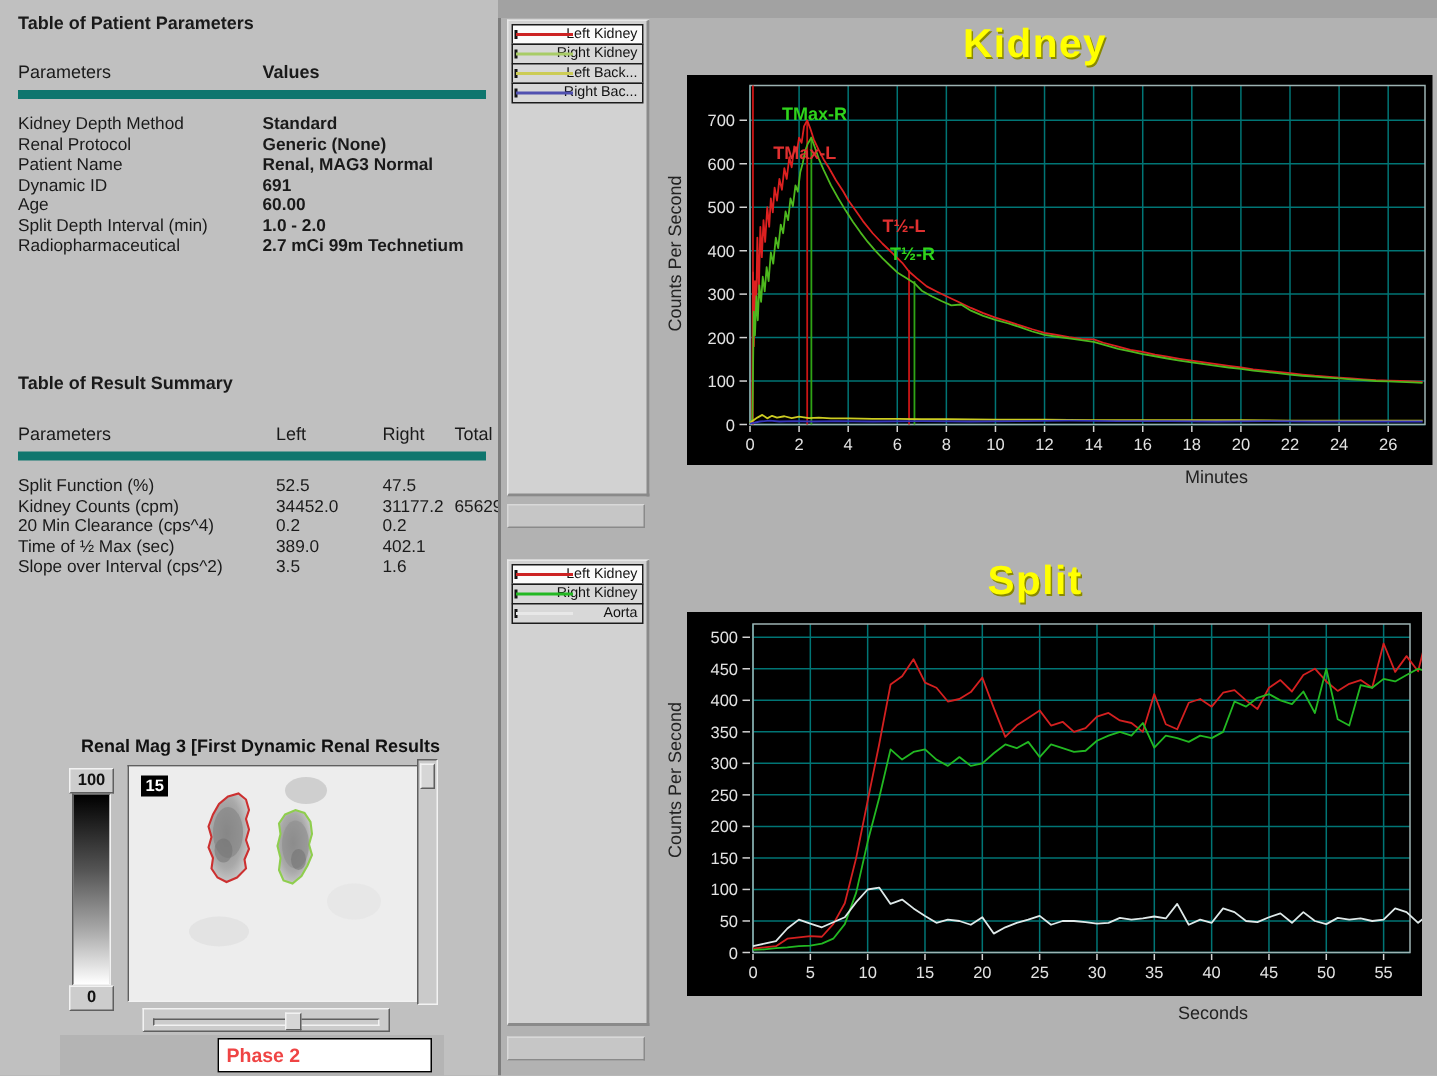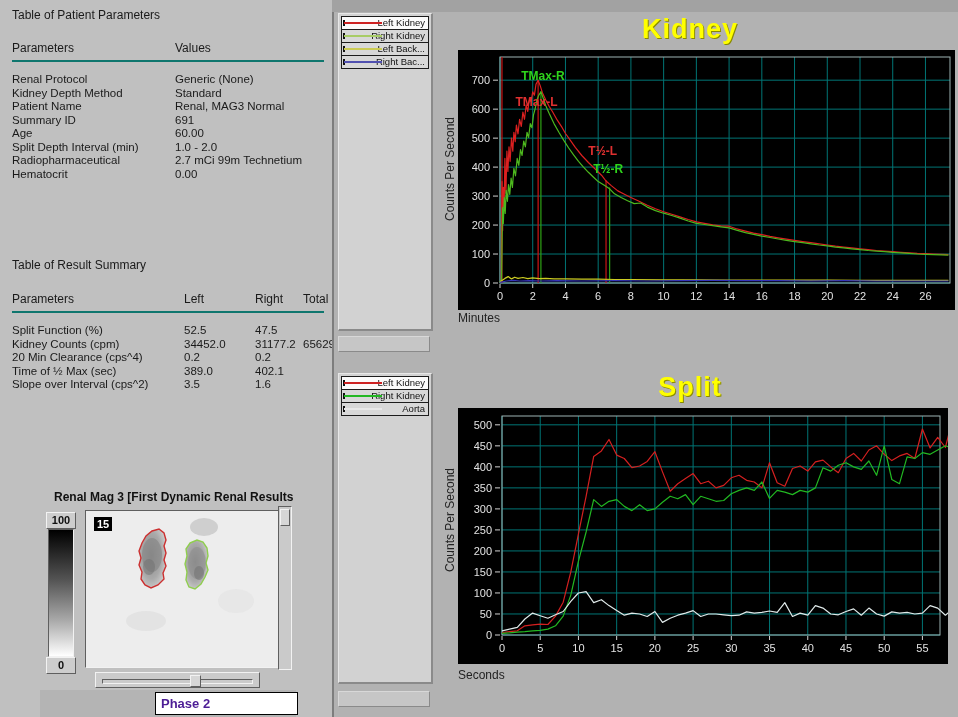"Table of Patient Parameters" .tbl-title { font-weight: none -> bold }
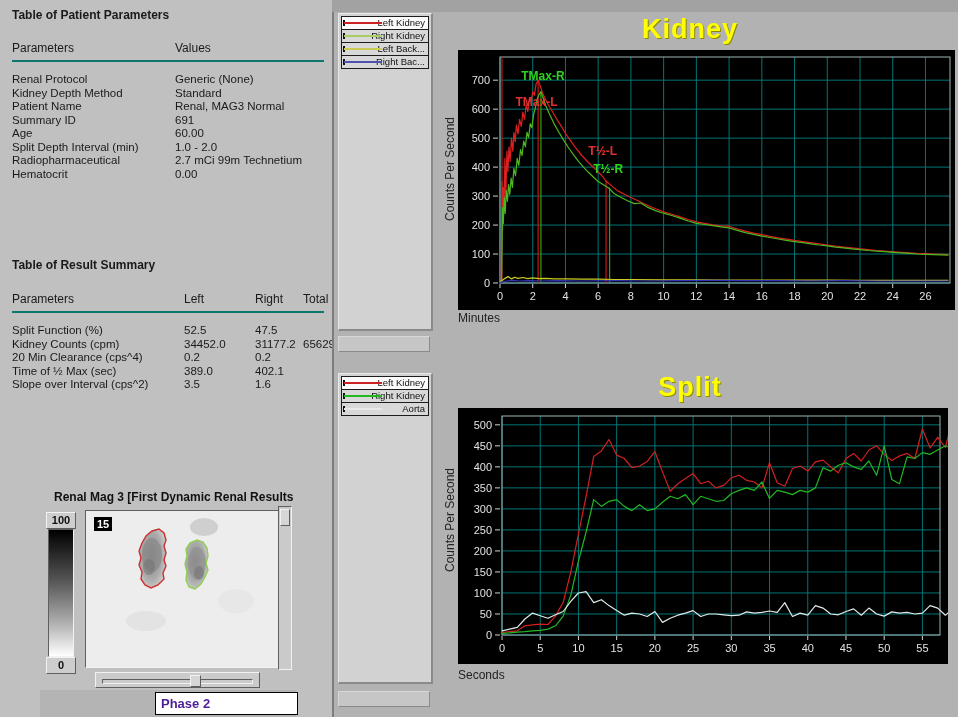"Parameters" .tbl-head { border-bottom: 2px solid #0f766e -> 6px solid #0f766e }
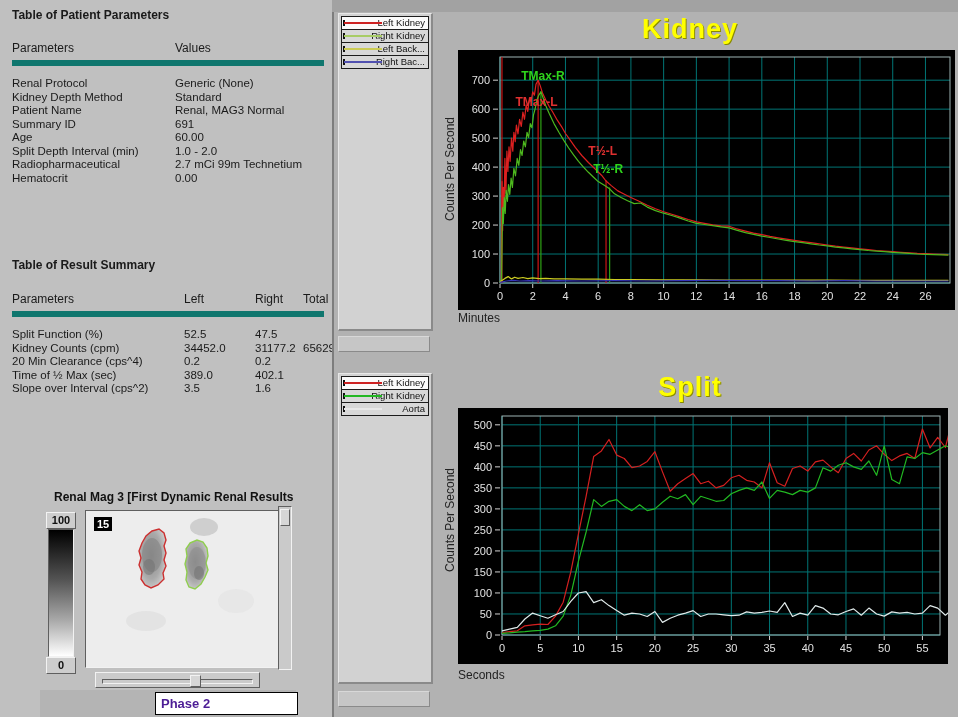"Values" .c-val { font-weight: none -> bold }
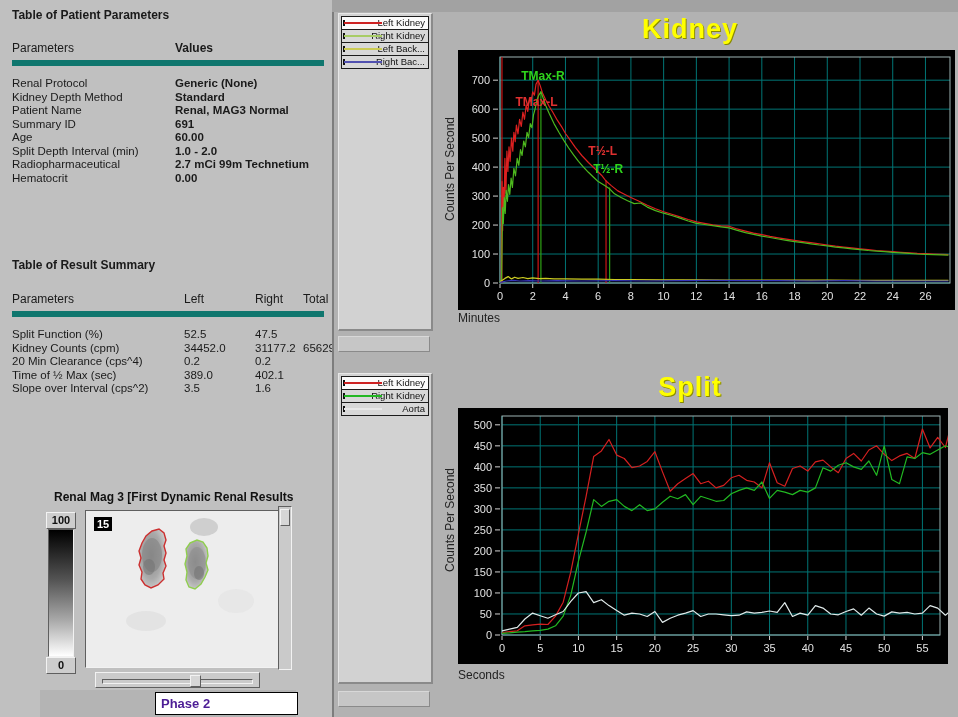"Renal Protocol" div.trow { order: before "Kidney Depth Method" -> after "Kidney Depth Method" }
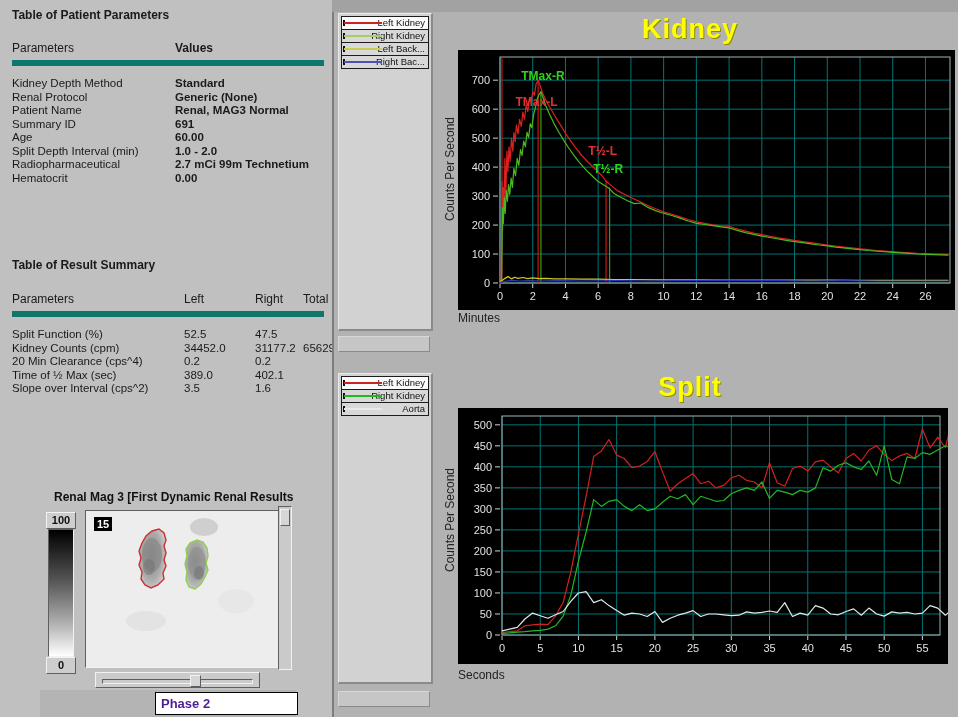"Summary ID" span.c-label { text: Summary -> Dynamic }
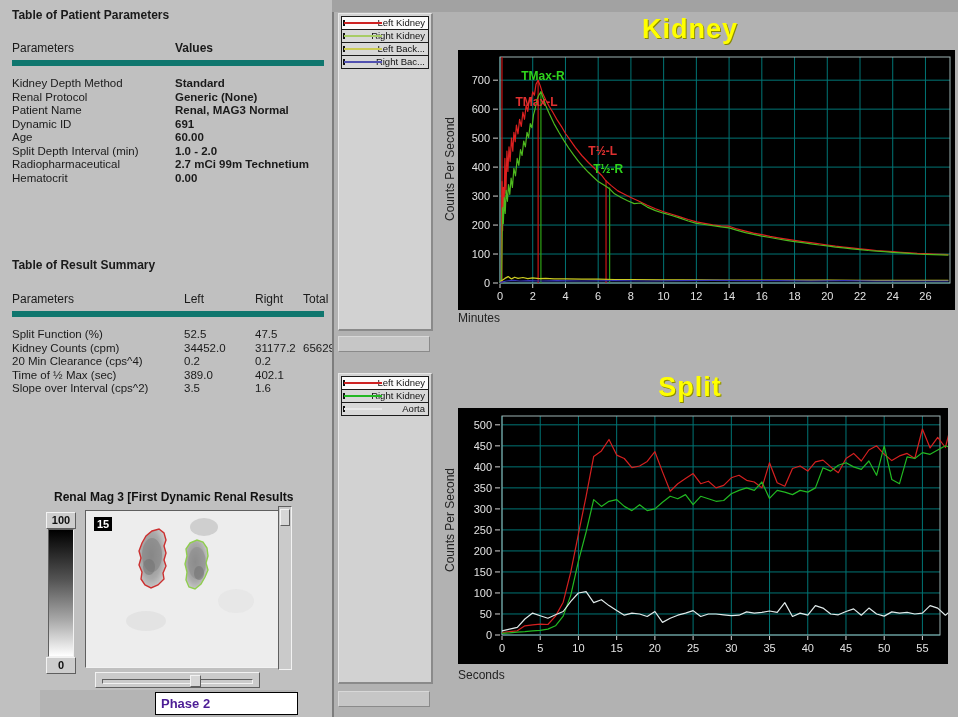"Hematocrit" div.trow { html: <div> <span>Hematocrit</span> <span>0.00</span> </div> -> none }
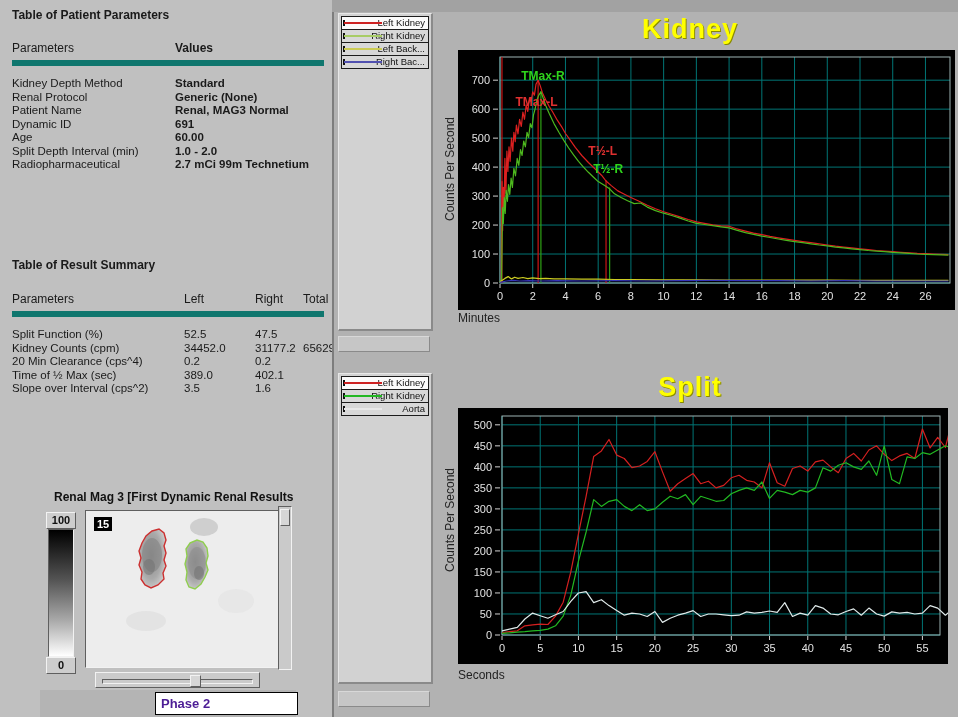"Table of Result Summary" div.abs { top: 258px -> 248px }
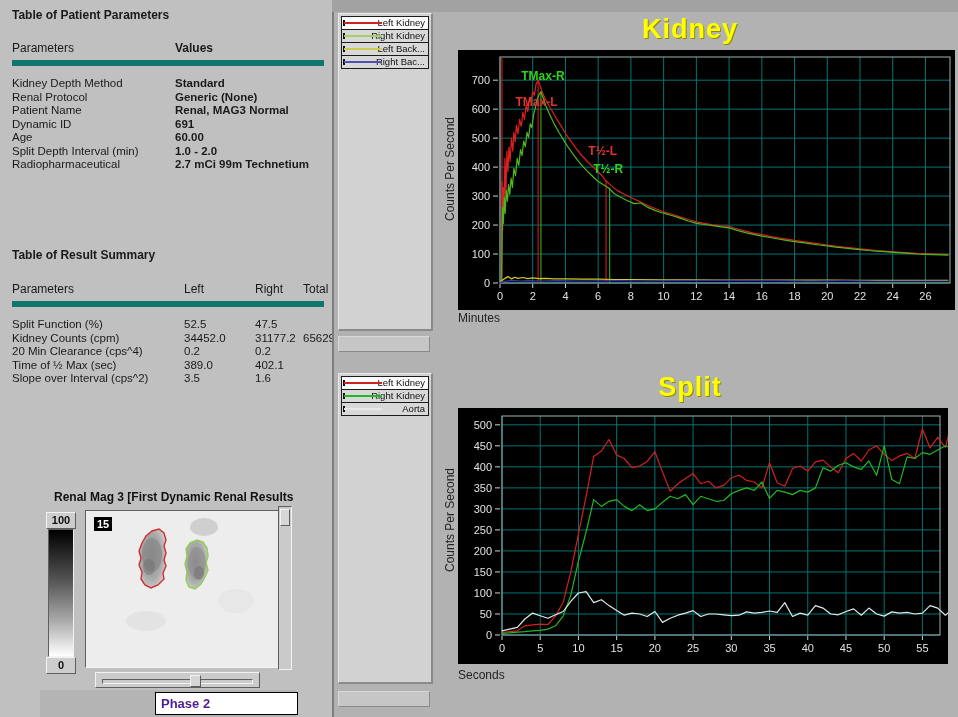"Minutes" .axis-xlabel { text-align: left -> right }
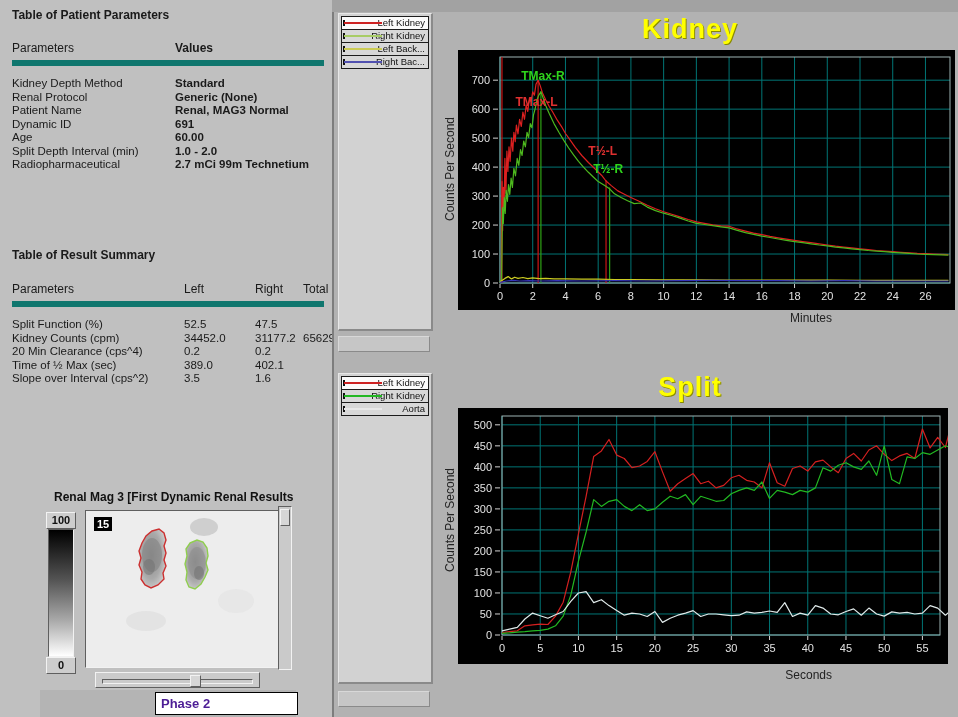"Phase 2" #phase-box { color: #4c1d95 -> #ef4444; margin-left: 10px -> none }
